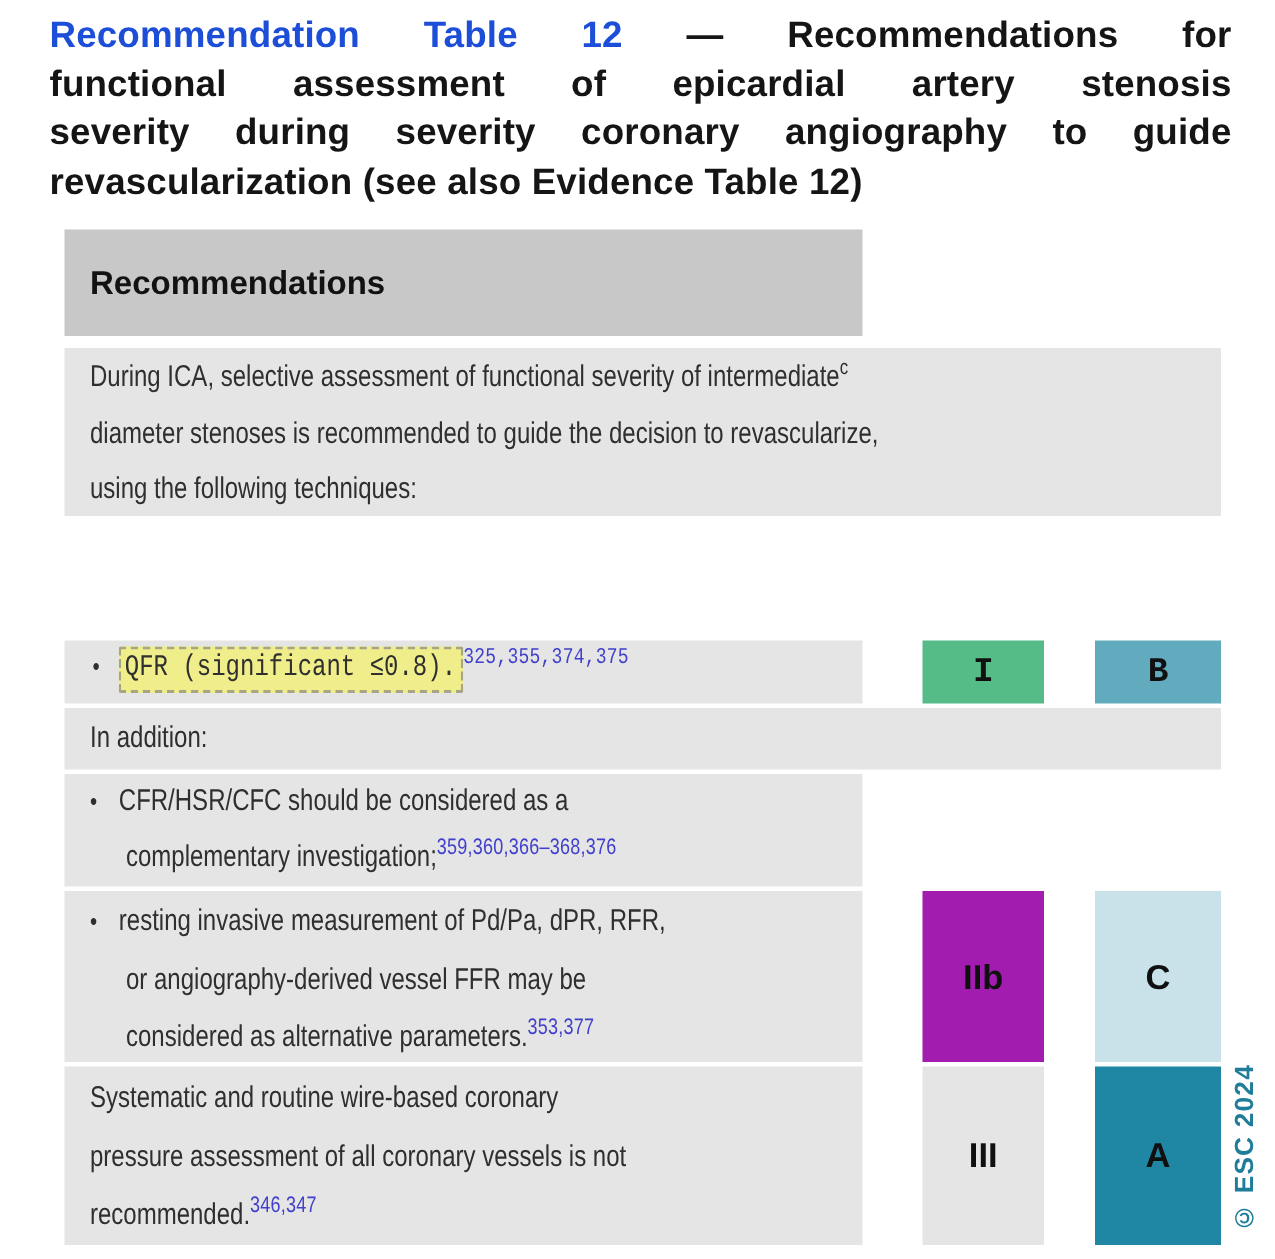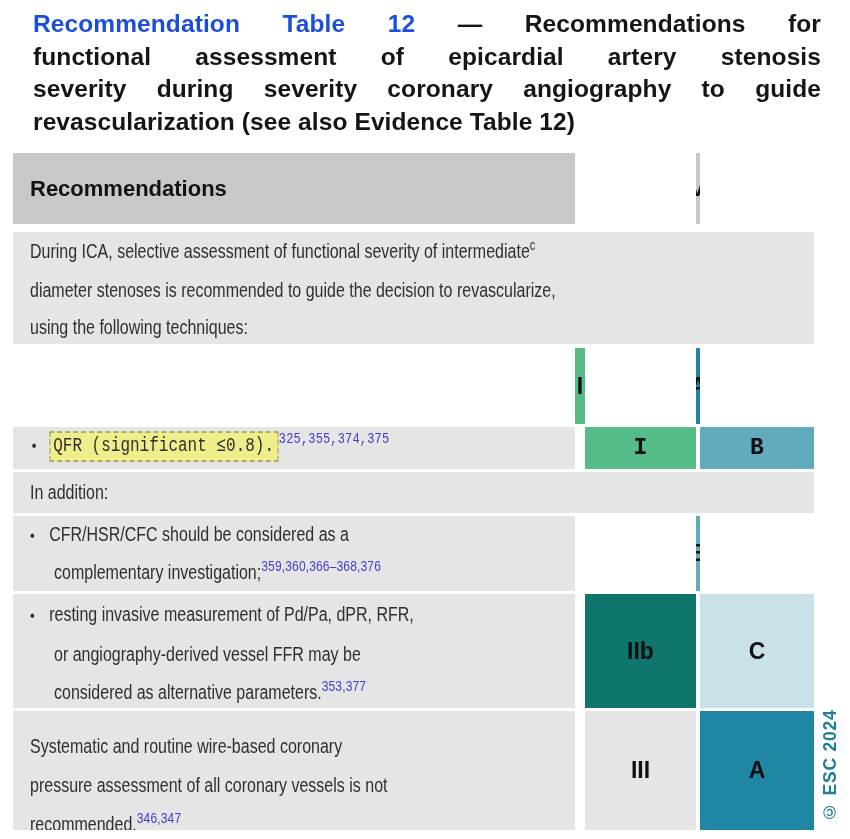"Recommendations" .cell { margin-left: none -> 30px }
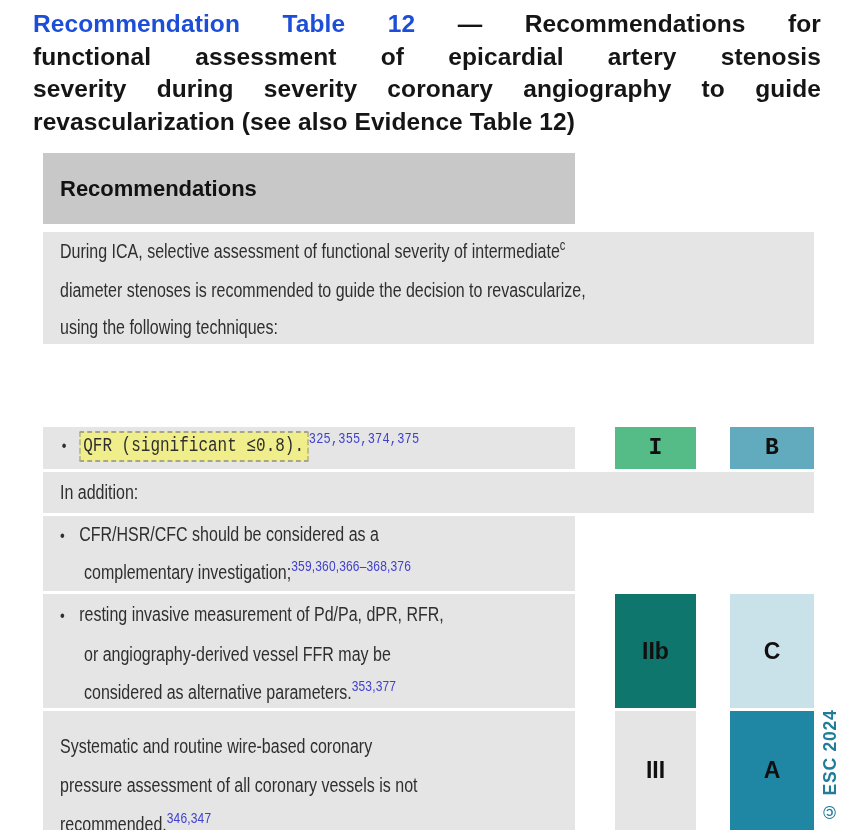"IIb" div.cell { background-color: #0f766e -> #a21caf }
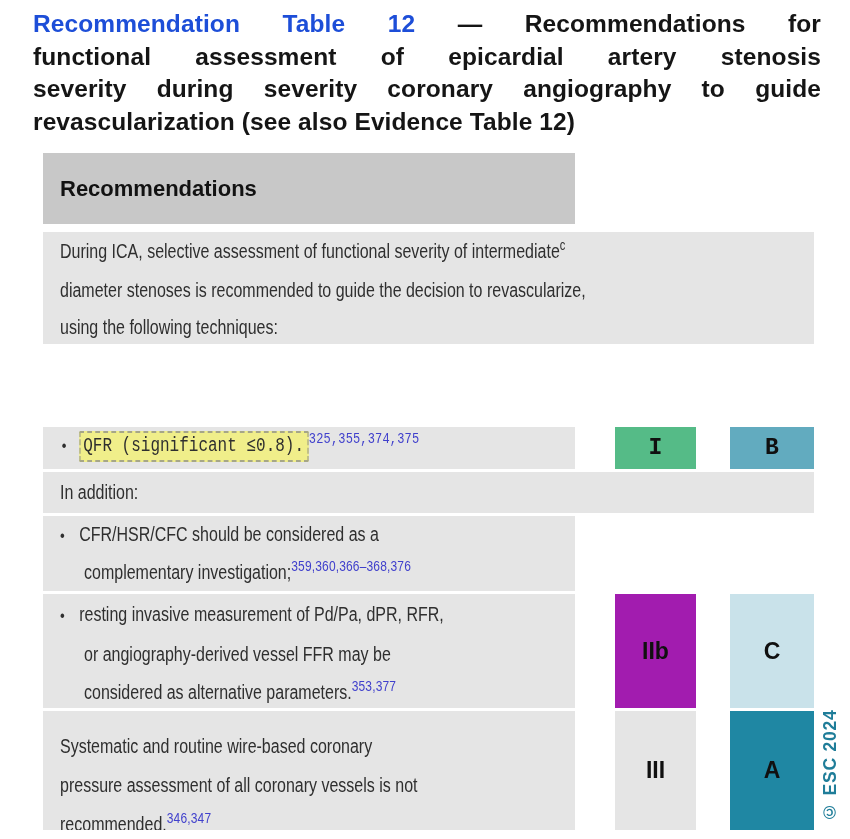"Systematic and routine wire-based" .pt2 { padding-top: 16px -> 2px }
